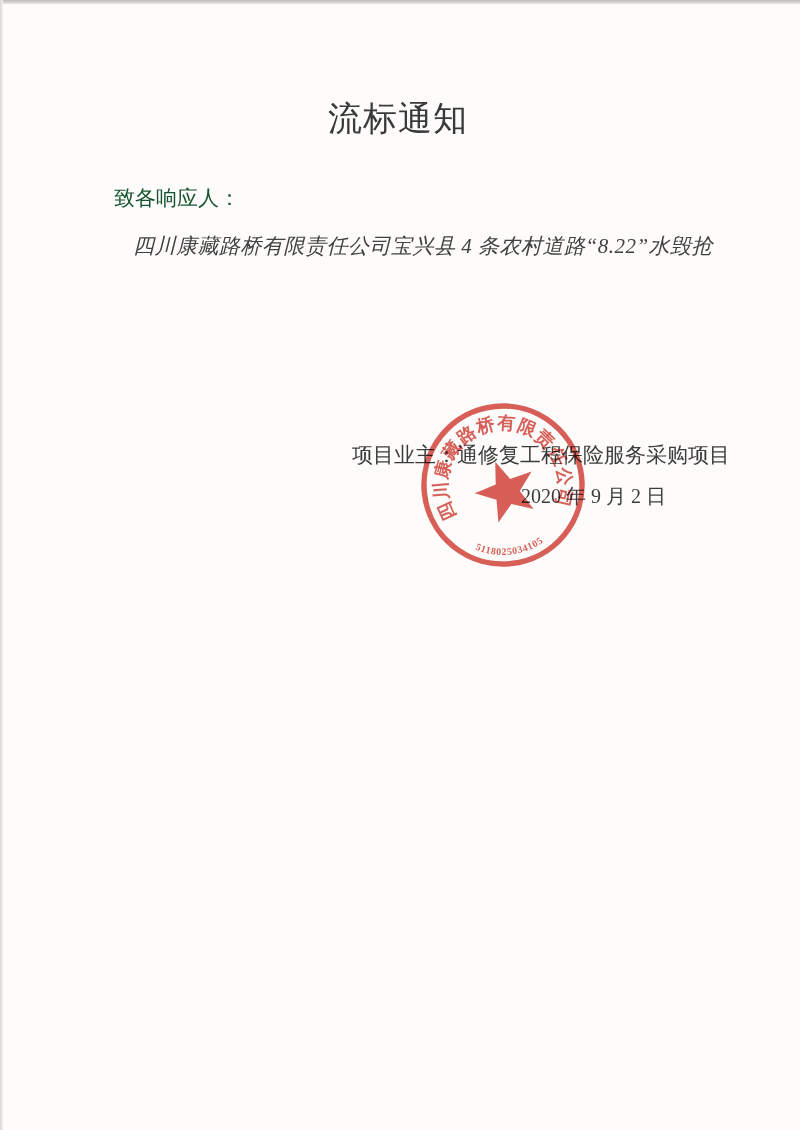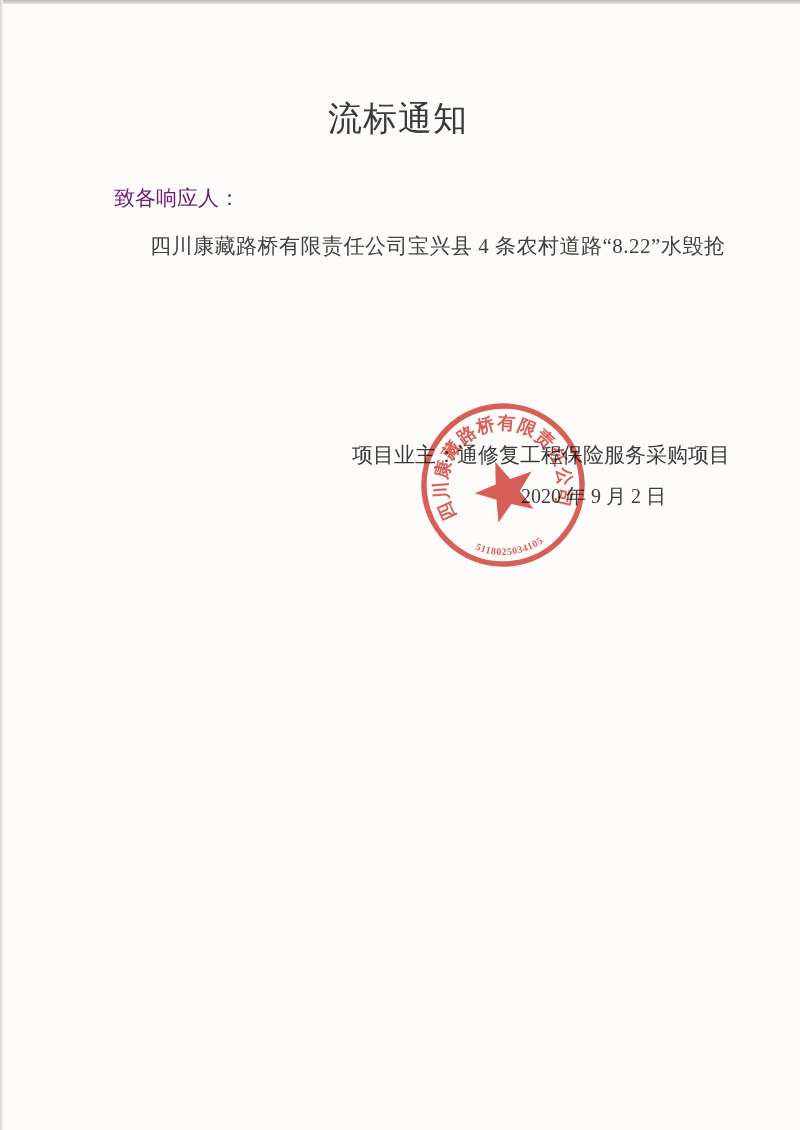"致各响应人：" .salutation { color: #701a75 -> #14532d }
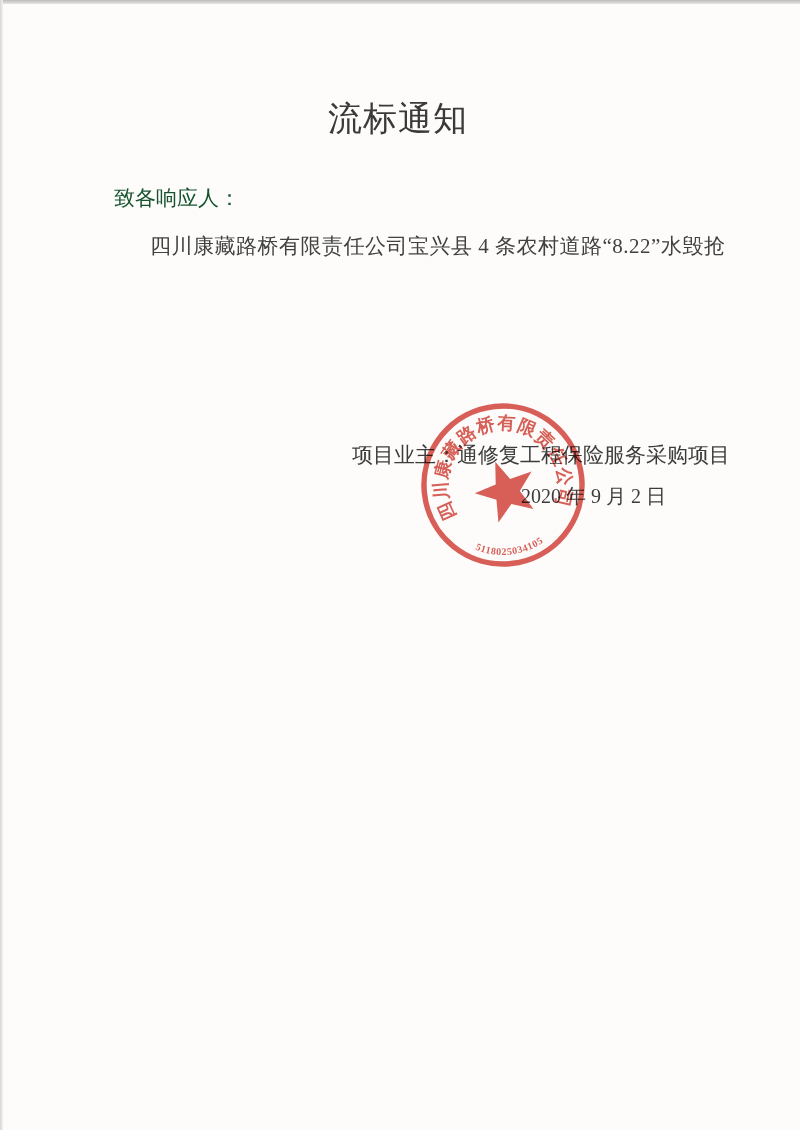"四川康藏路桥有限责任公司宝兴县 4 条农村道路“8.22”水毁抢" .body-block { font-style: none -> italic; left: 112px -> 95px }
